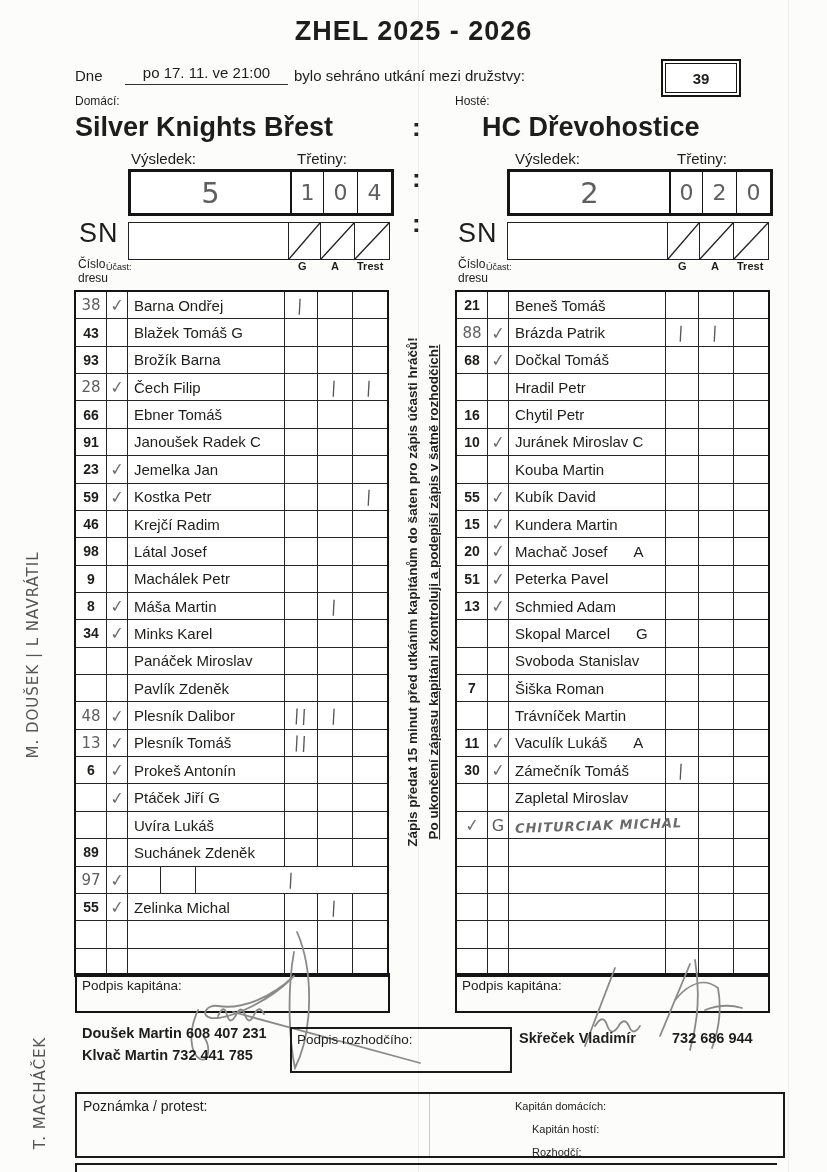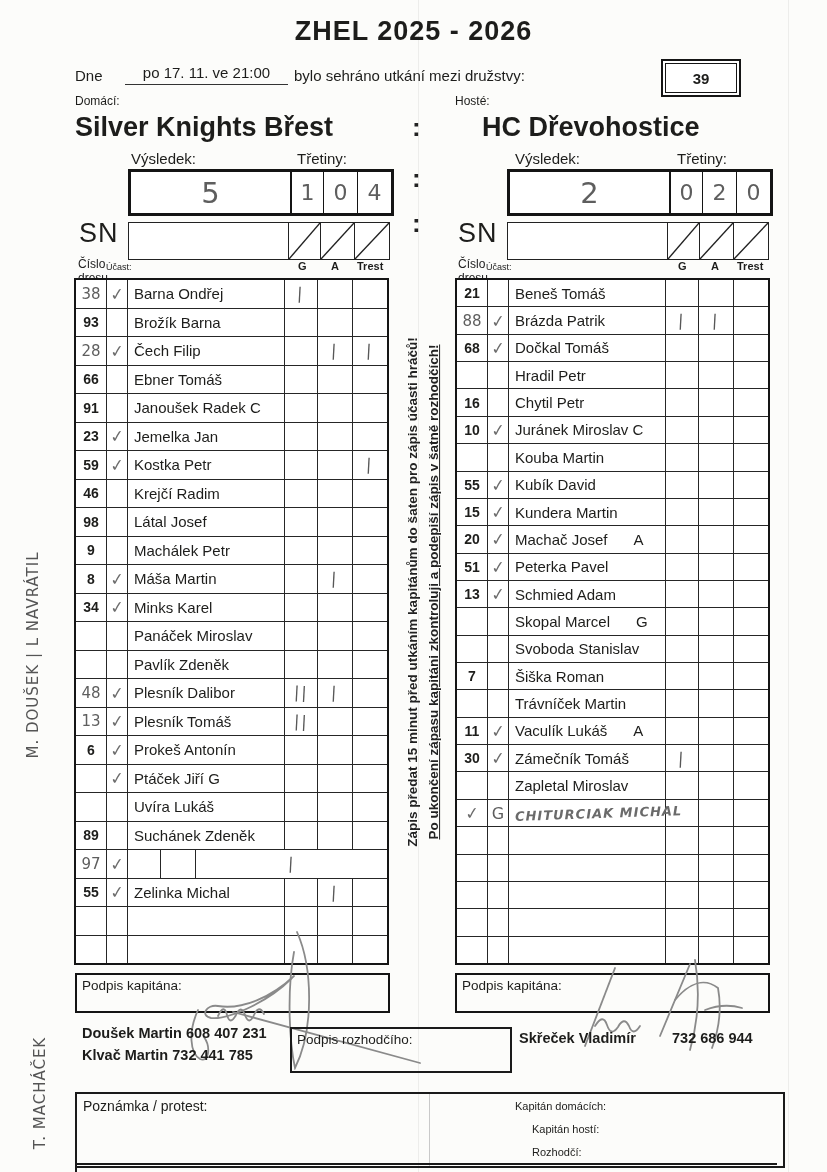"38" .roster { margin-top: none -> 12px }
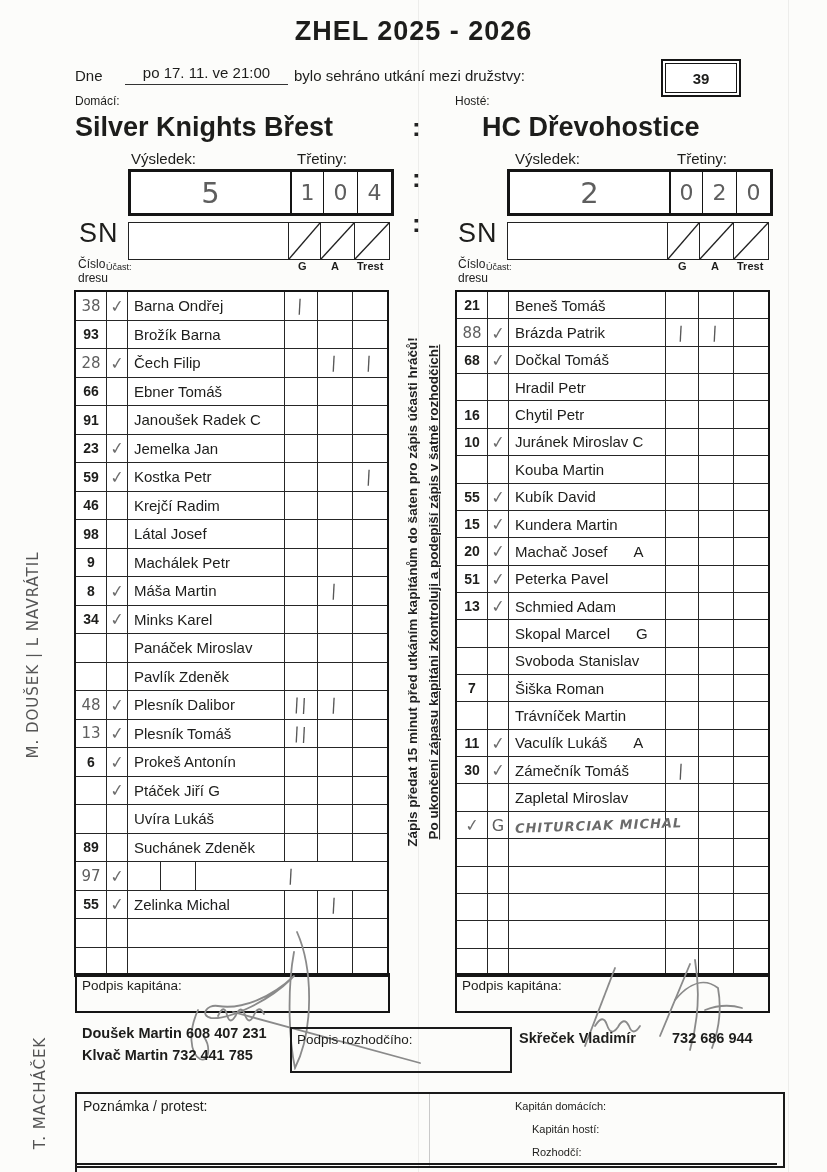"43" div.r-row { html: none -> <div> <div> <span>43</span> </div> <div></div> <div> <span>Blažek Tomáš G</span> </div> <div></div> <div></div> <div></div> </div> }
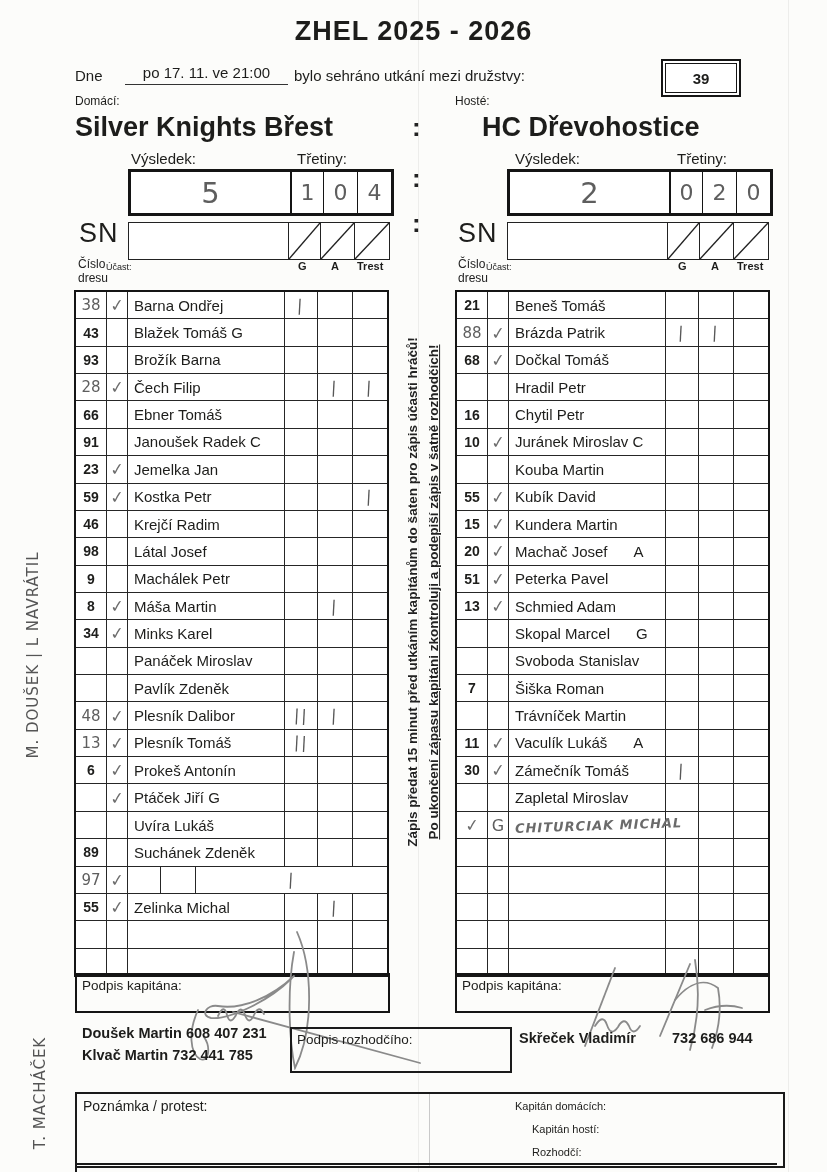"Poznámka / protest:" .notebox { height: 76px -> 66px }
